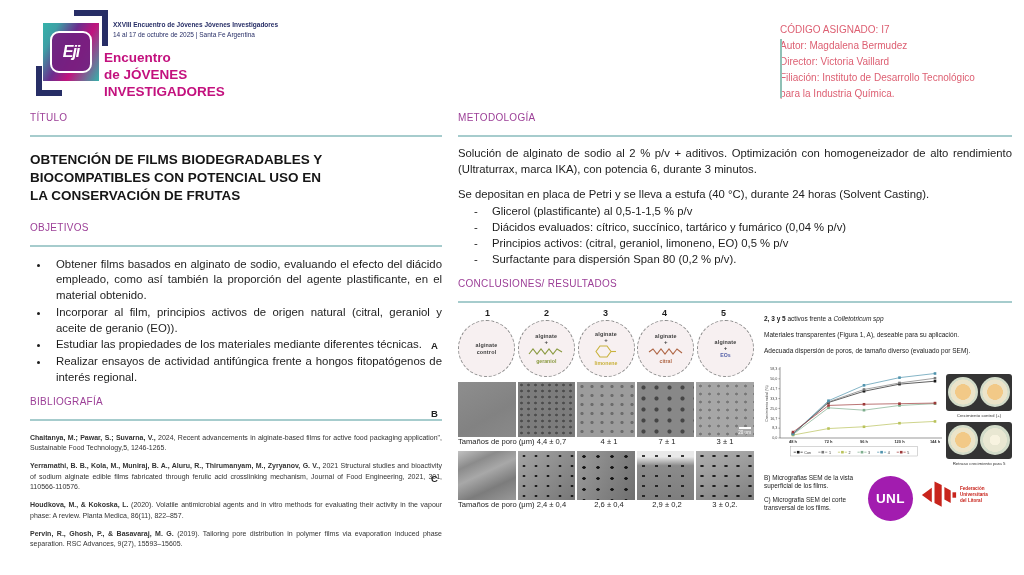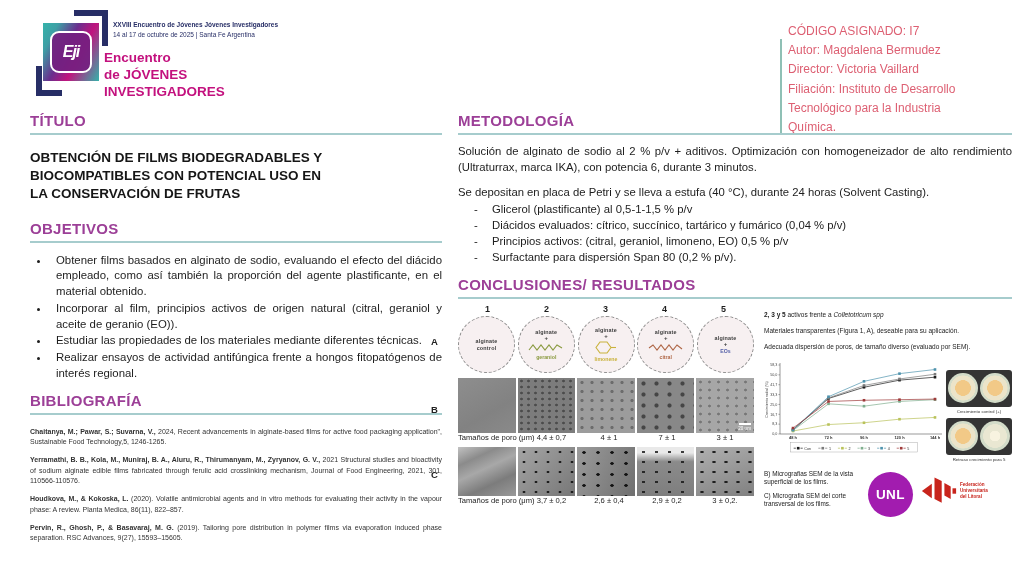"CÓDIGO ASIGNADO: I7" .code-block { font-size: 12px -> 10px; padding-left: 8px -> none }
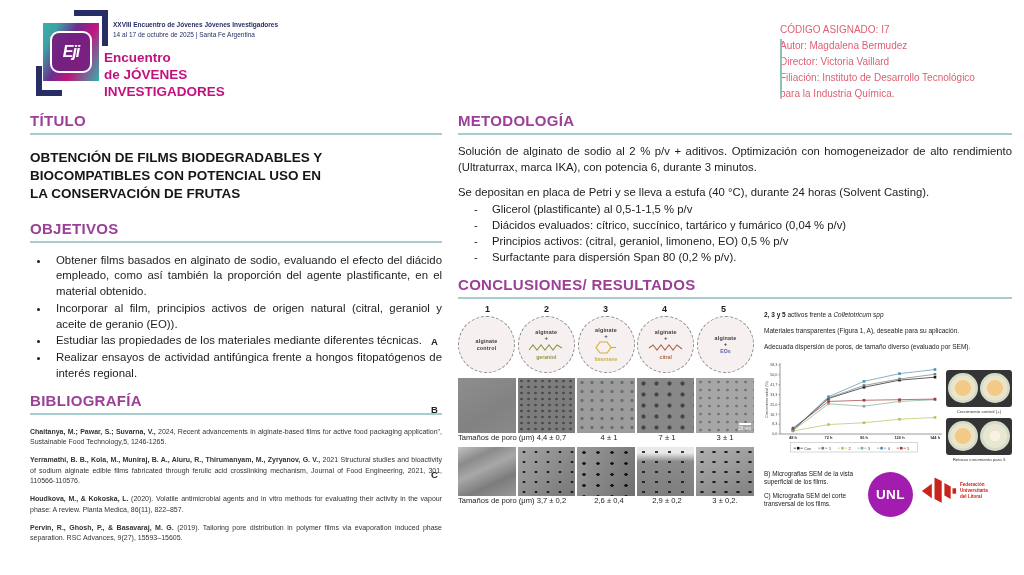"TÍTULO" h2.sec-h { font-size: 15px -> 10px; font-weight: bold -> normal; padding-bottom: 4px -> 12px }
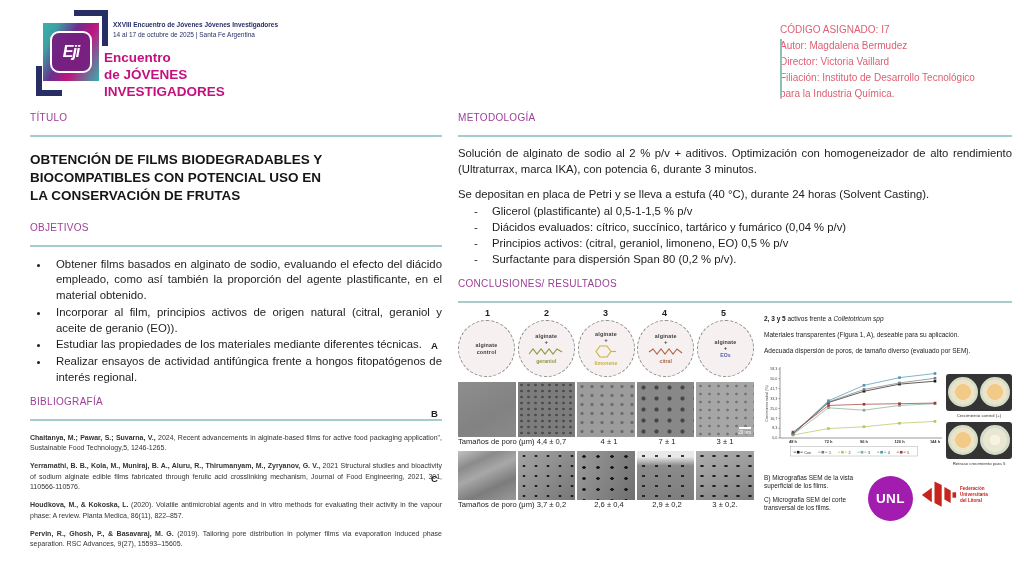"3,7 ± 0,2" span { text: 3,7 ± 0,2 -> 2,4 ± 0,4 }
